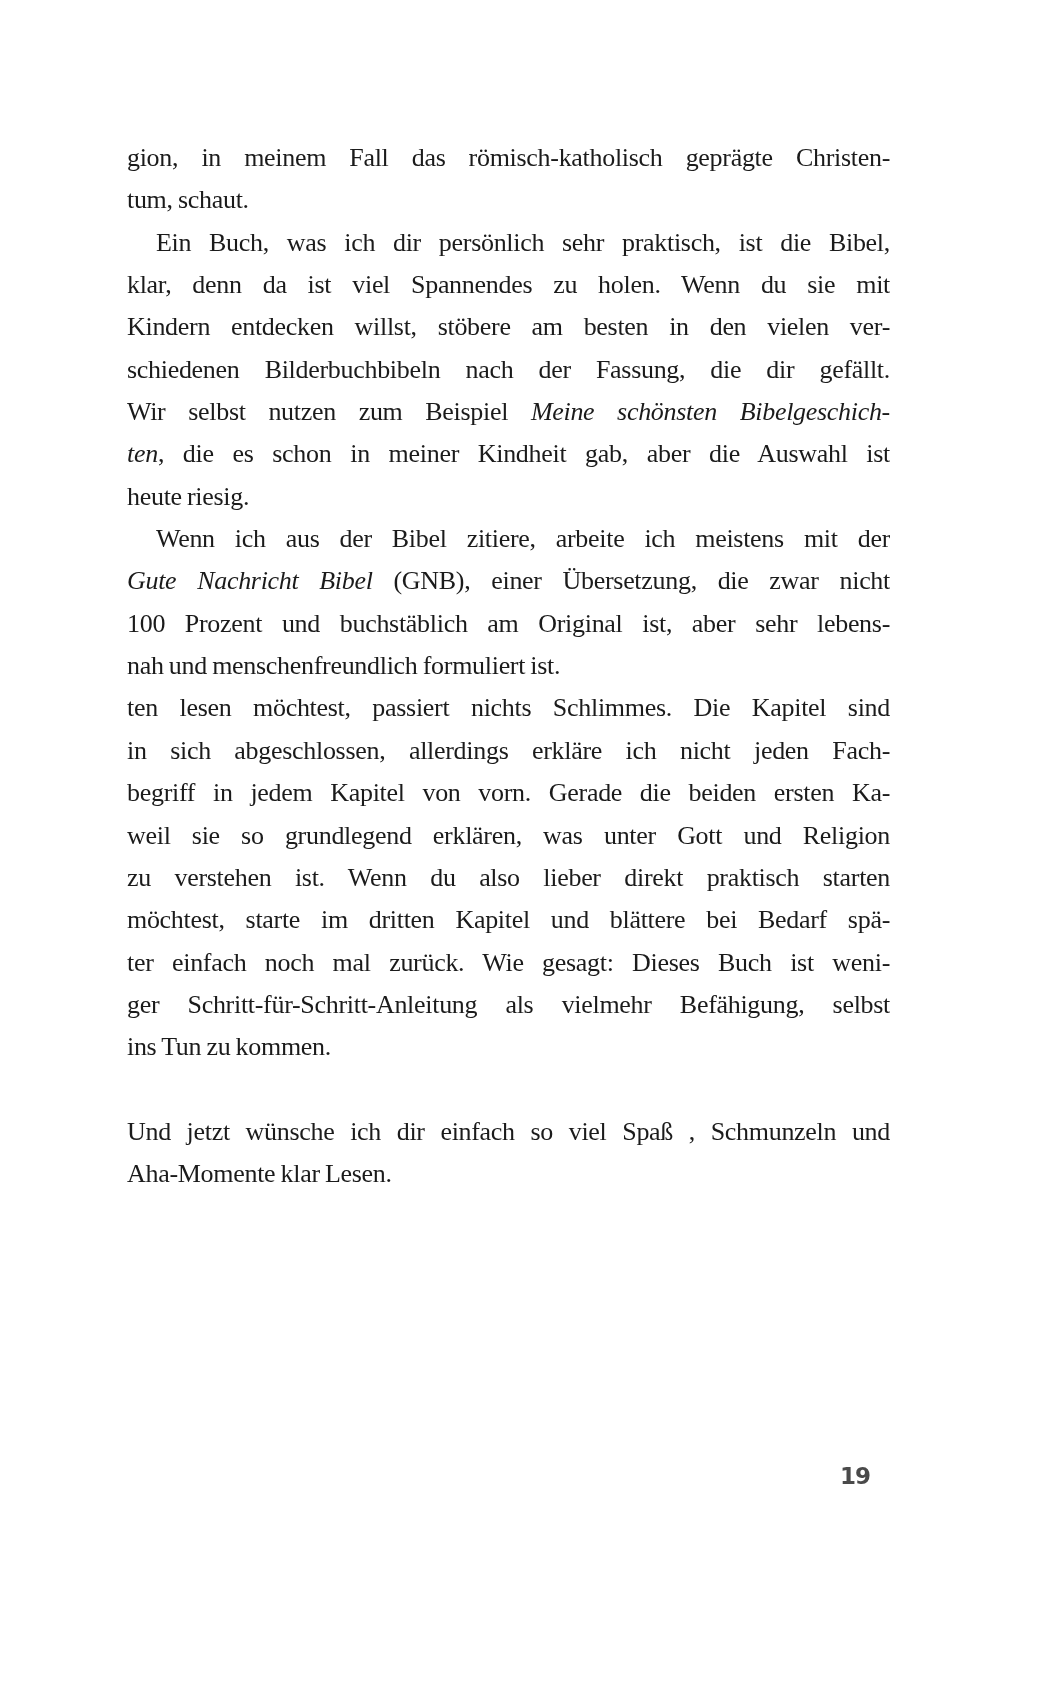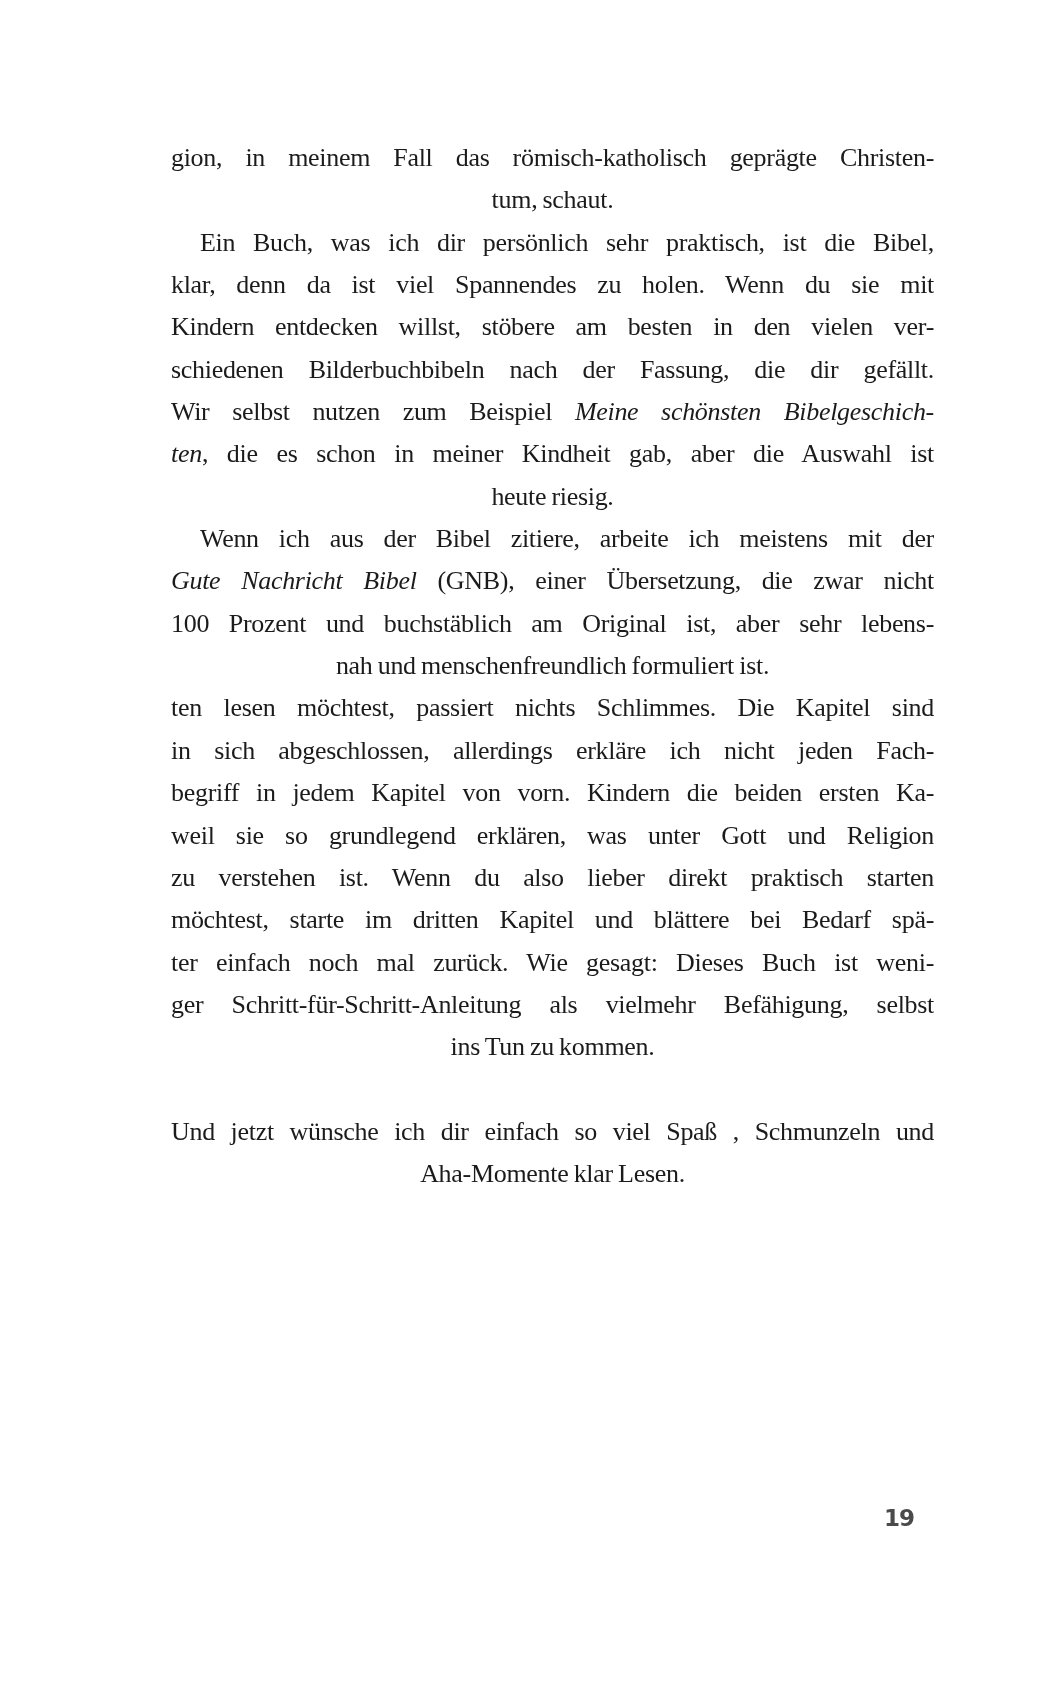"gion, in meinem Fall das" .page { margin-left: 44px -> none }
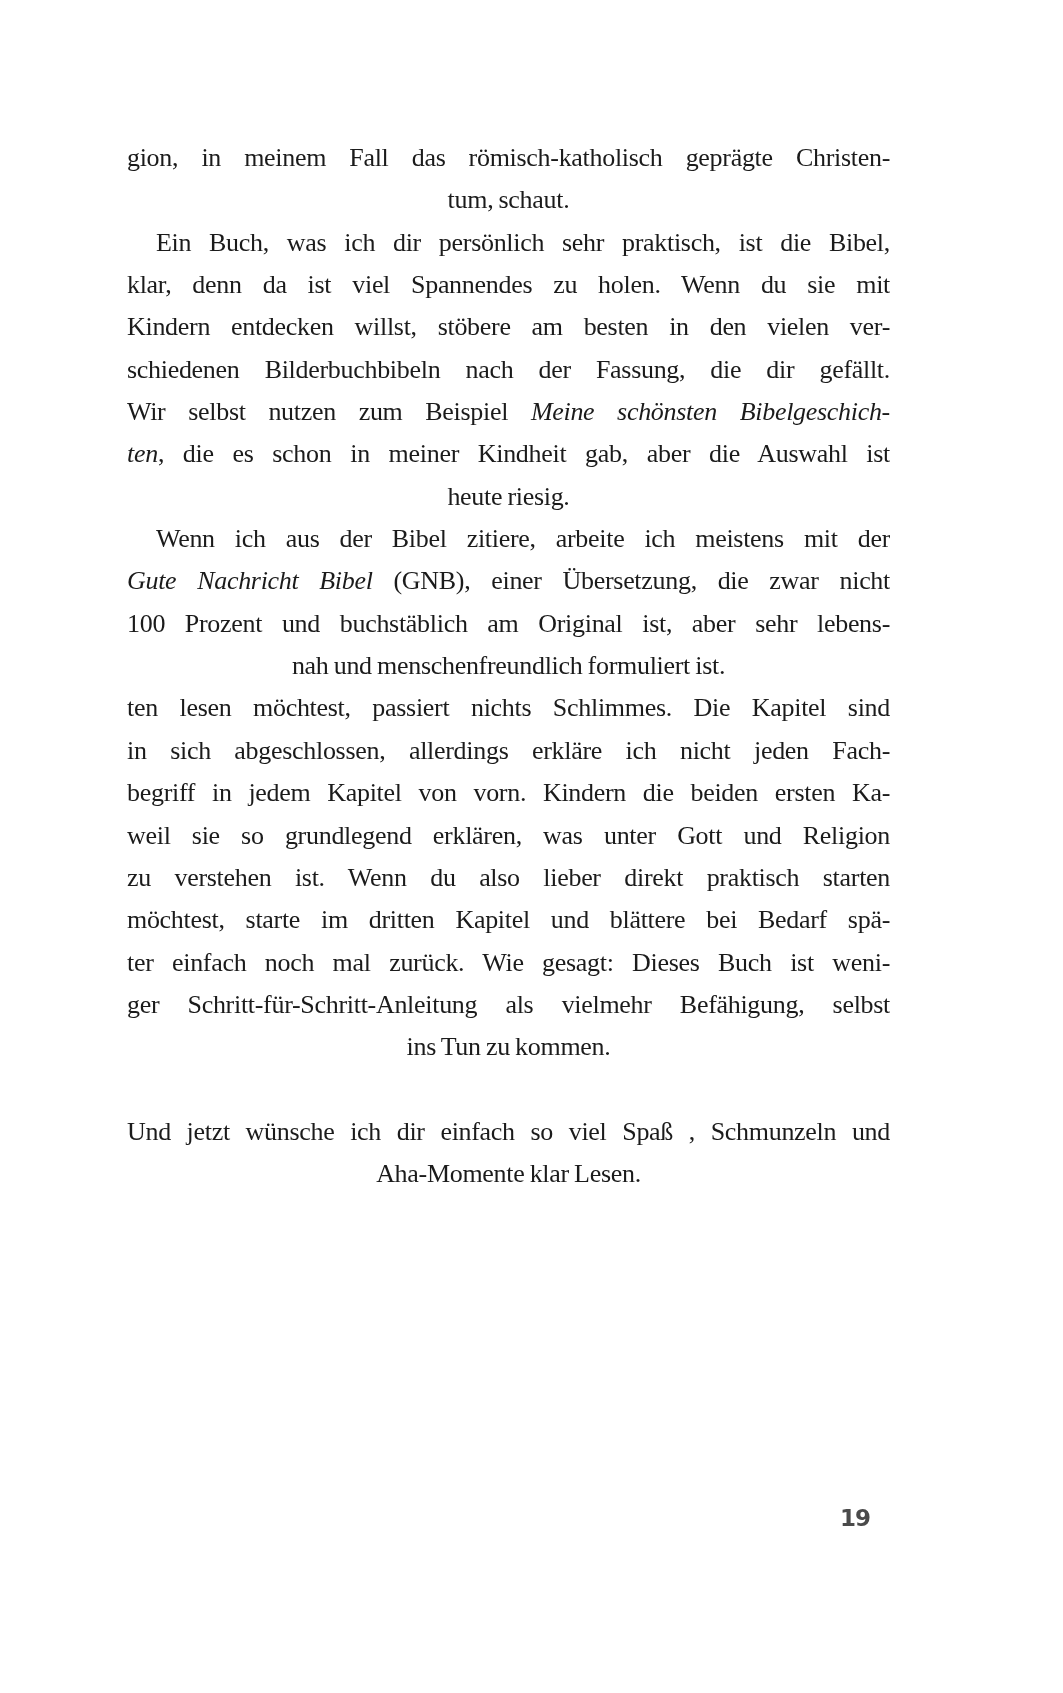"tum, schaut." .line.last { text-align: center -> left }
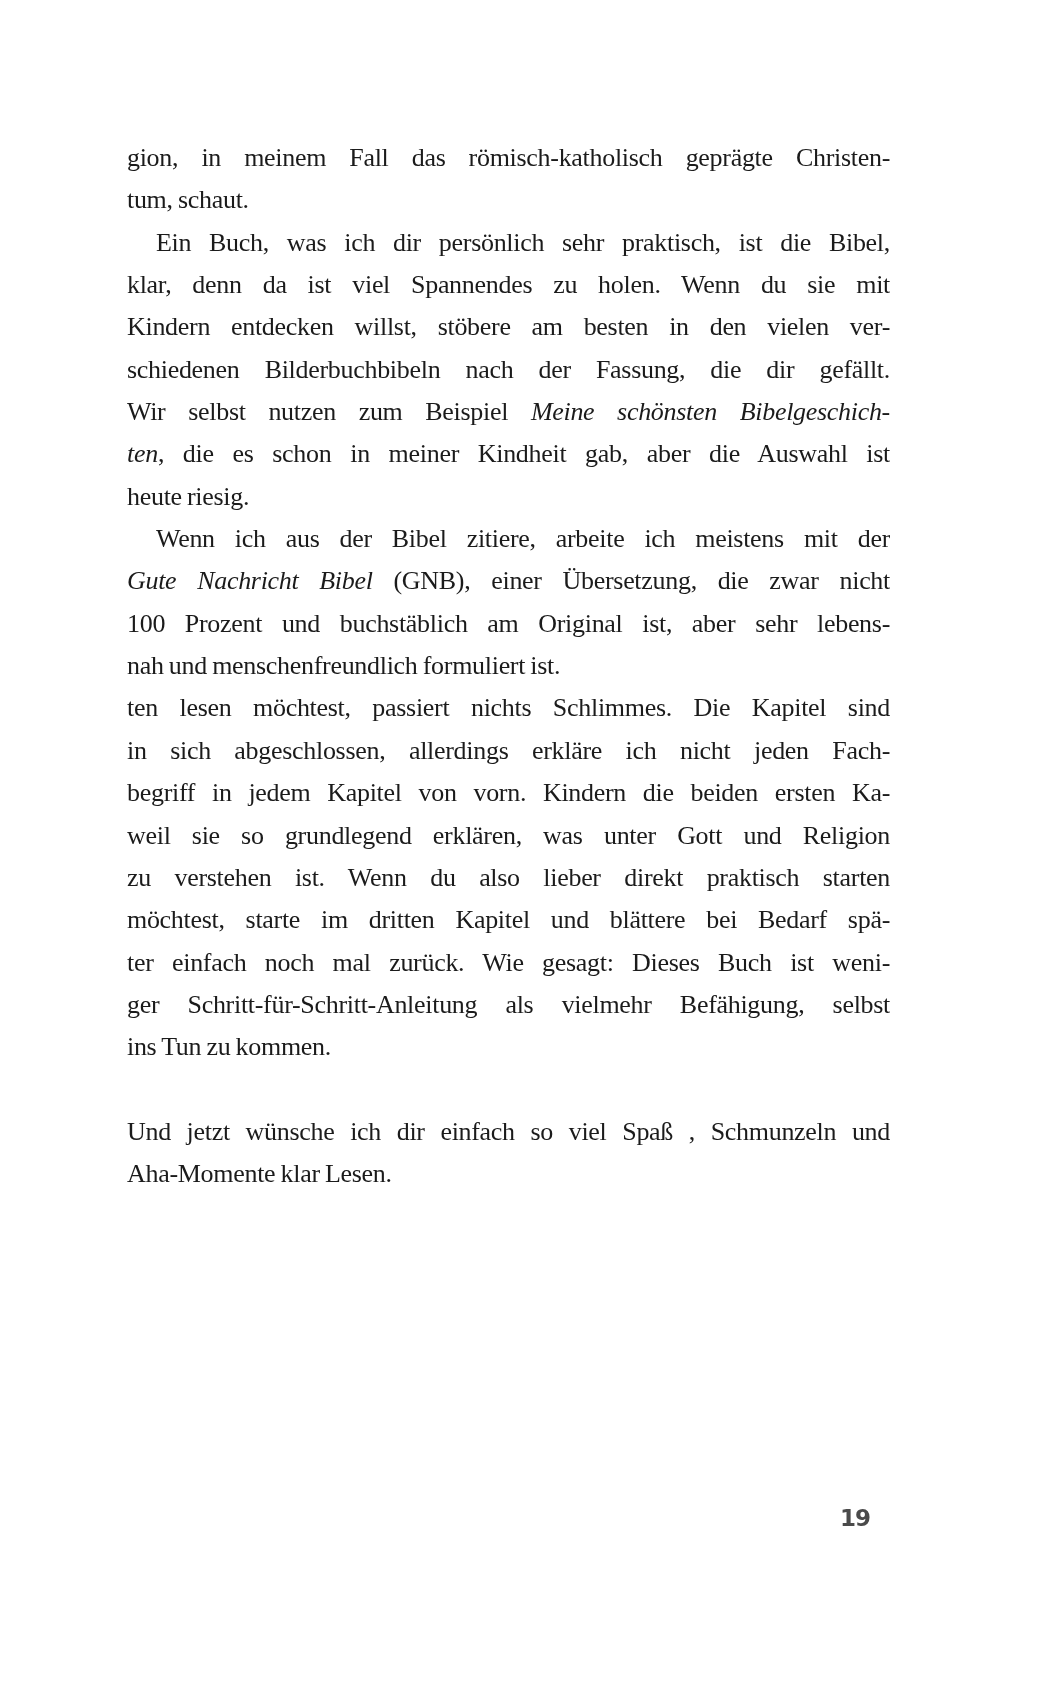"begriff in jedem Kapitel von" span { text: Kindern -> Gerade }
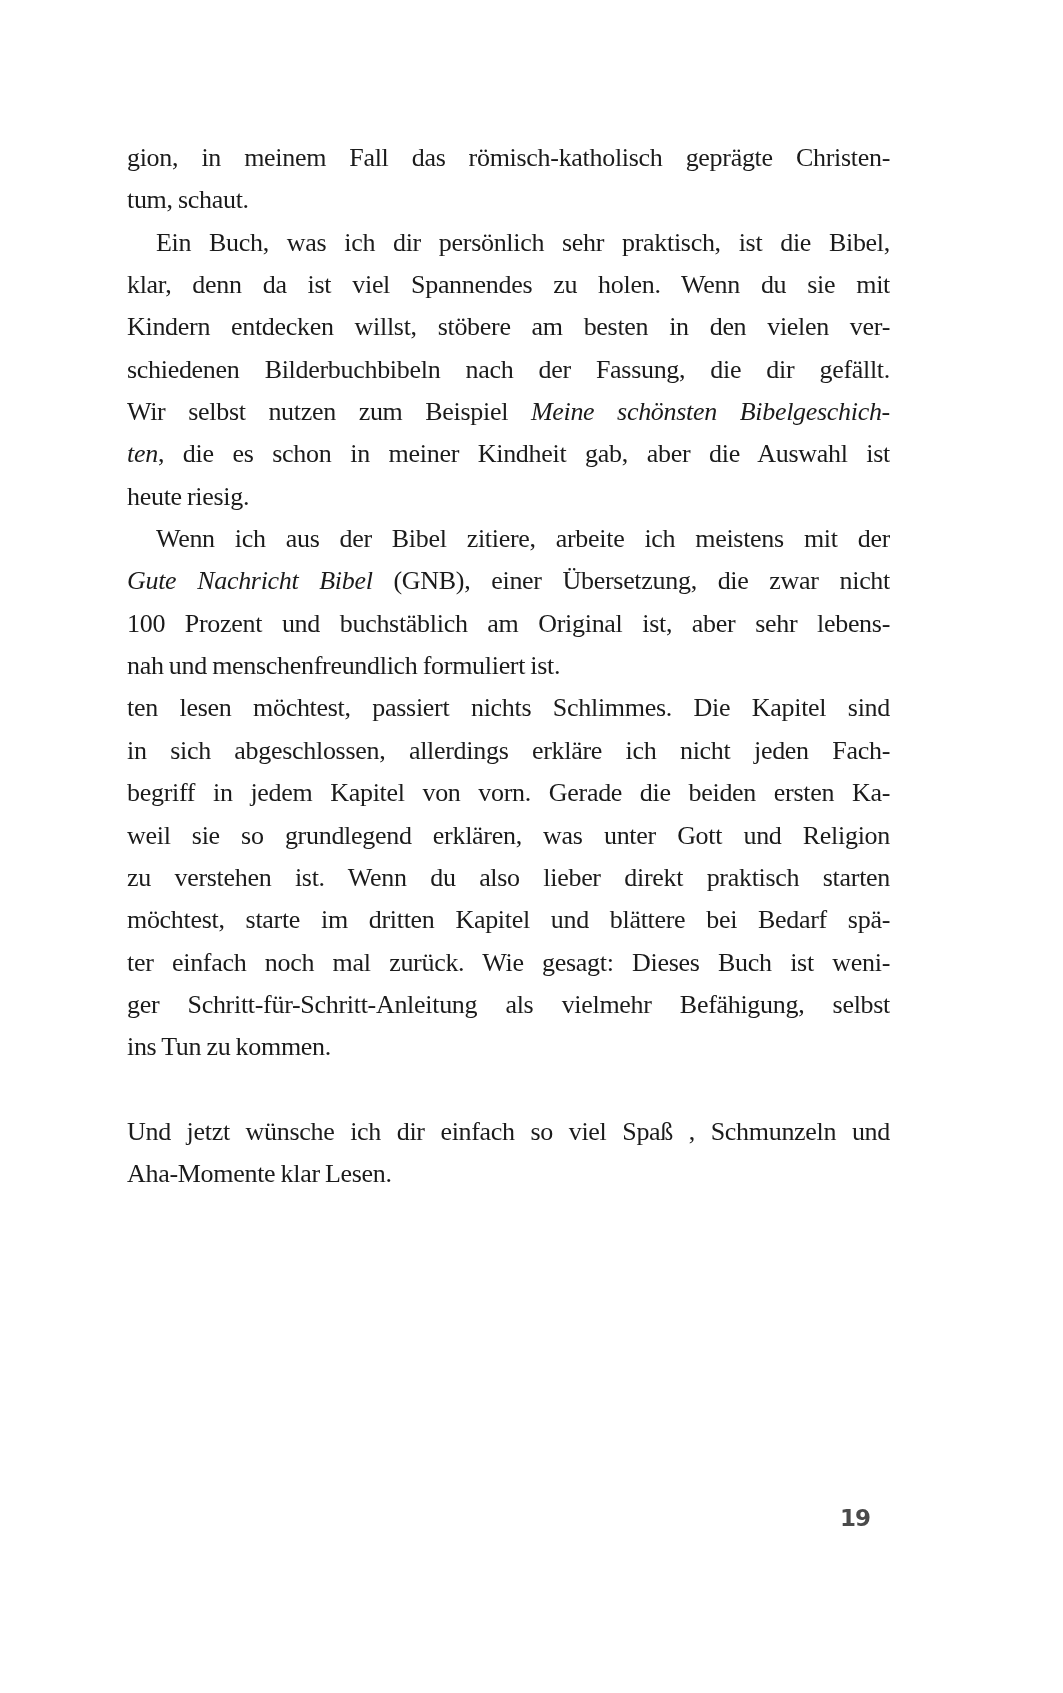"19" .page-number { top: 1505px -> 1463px }
